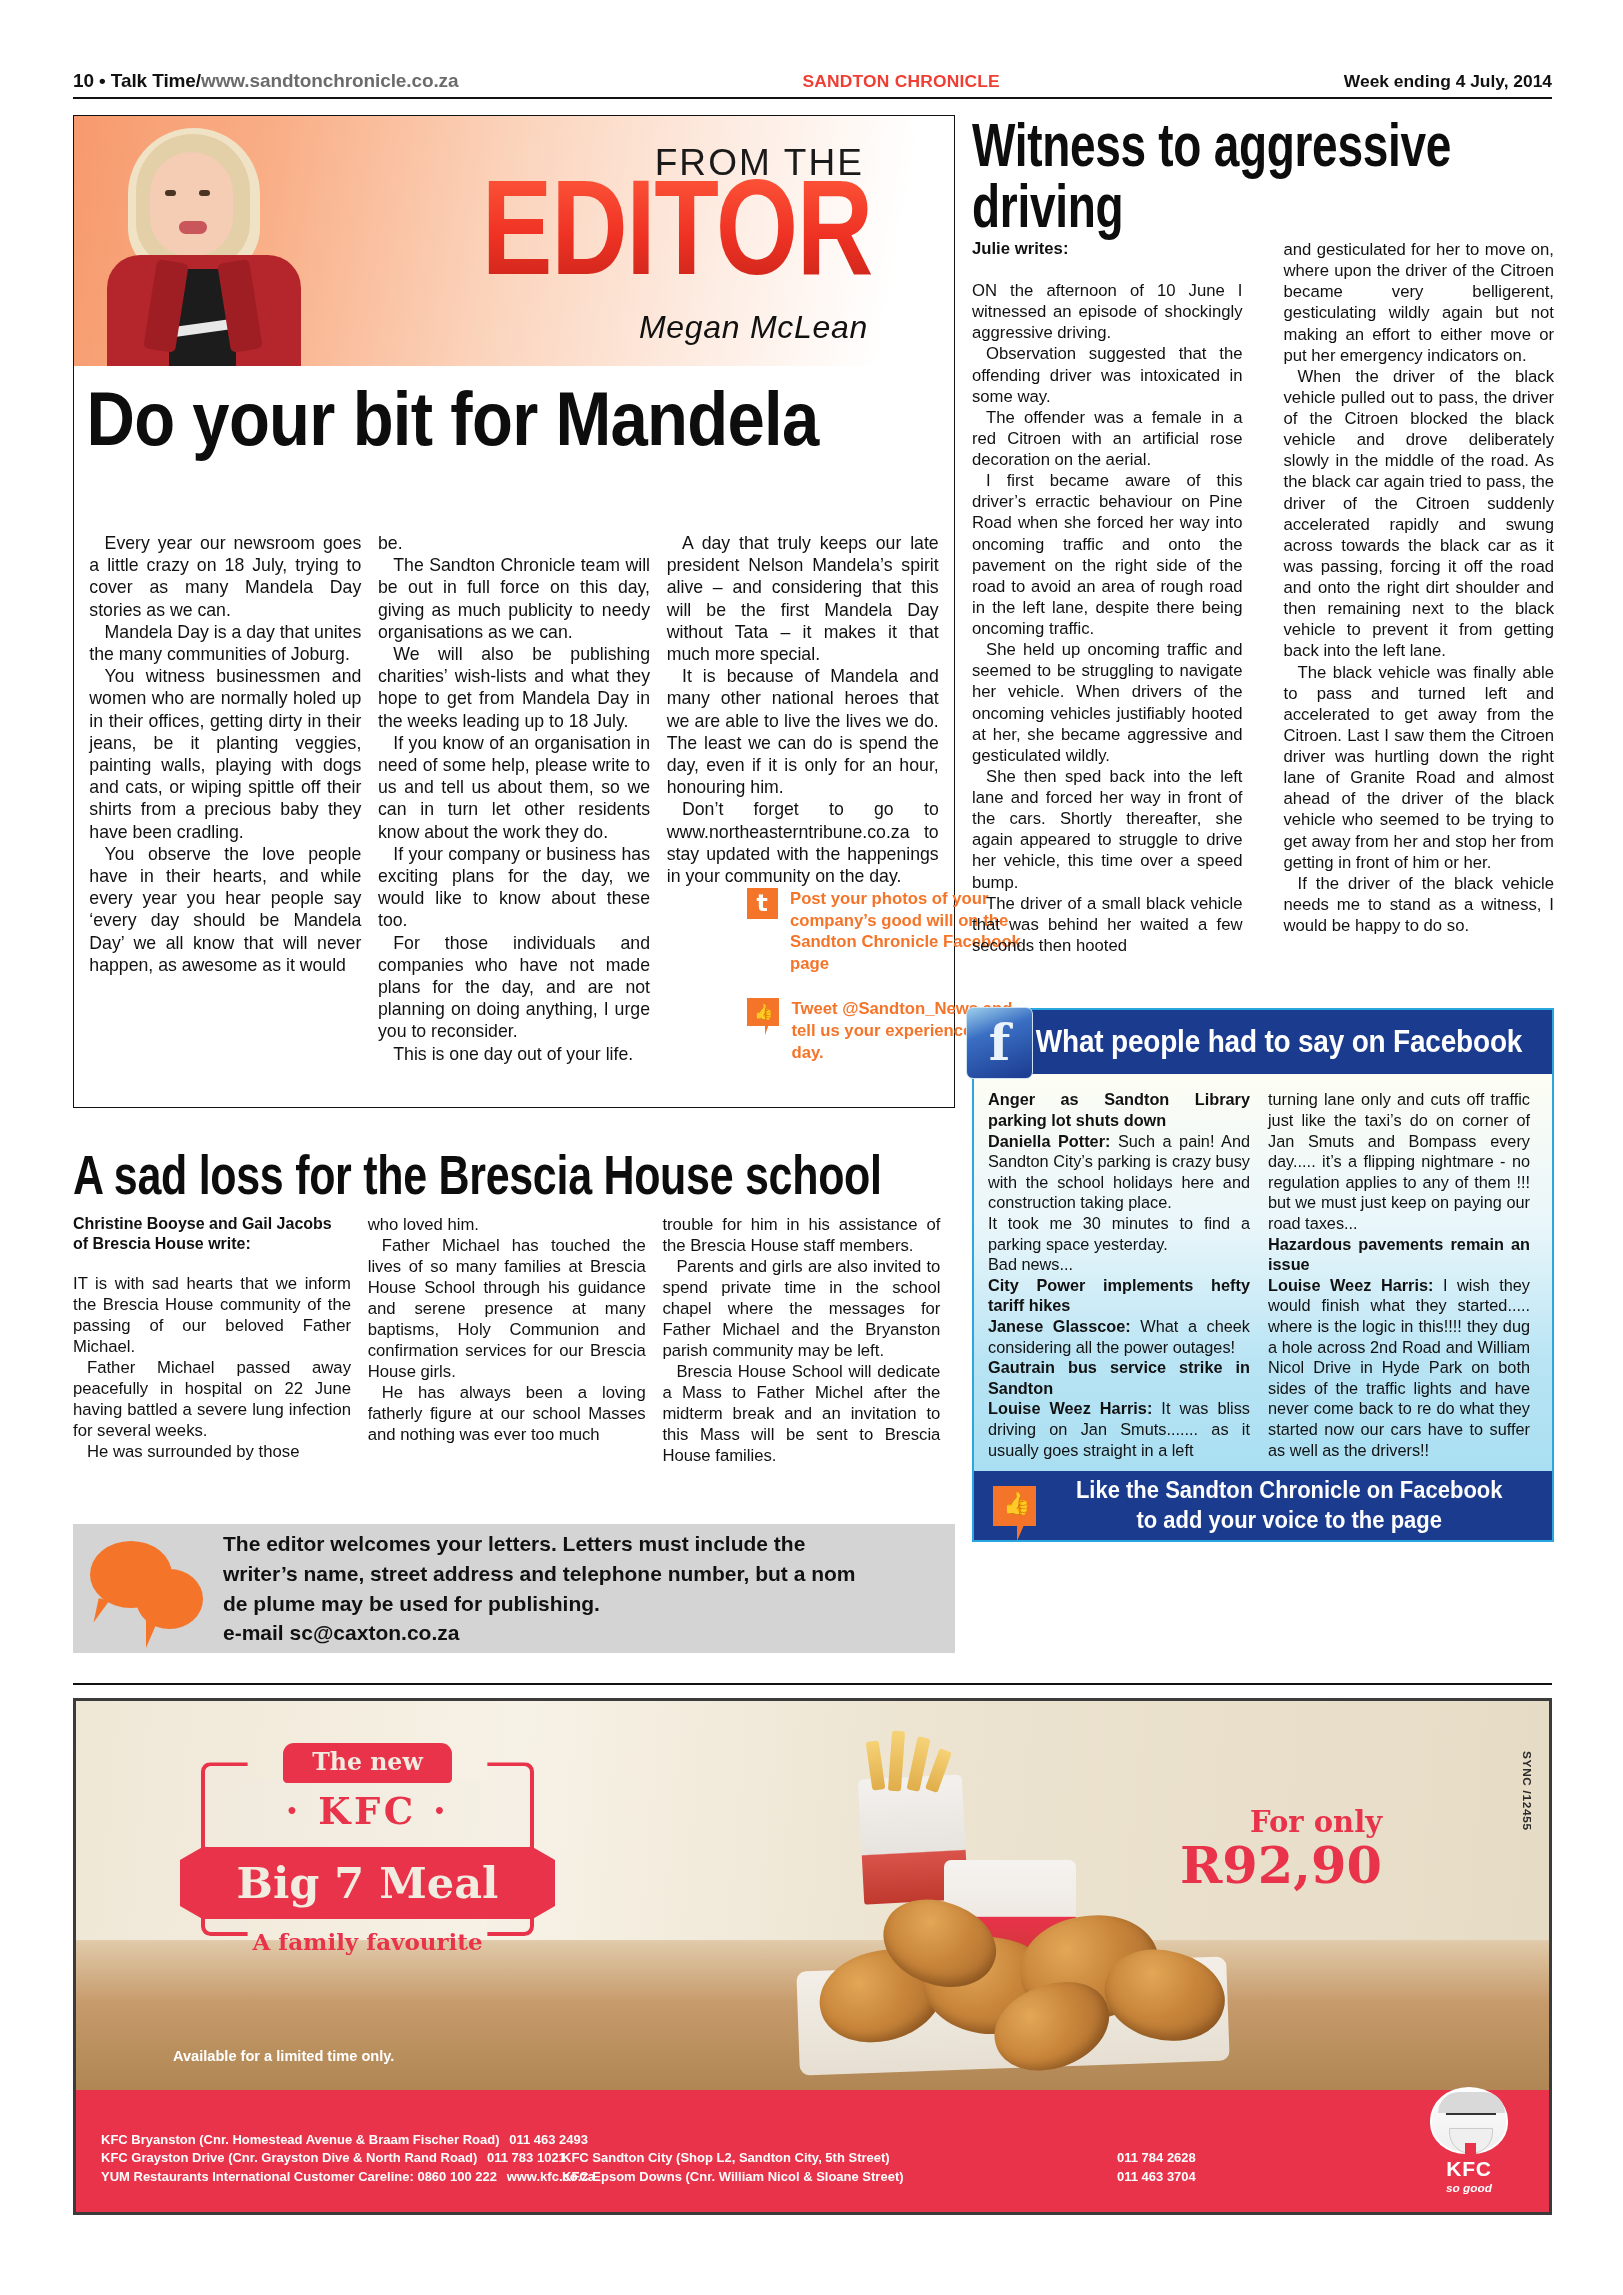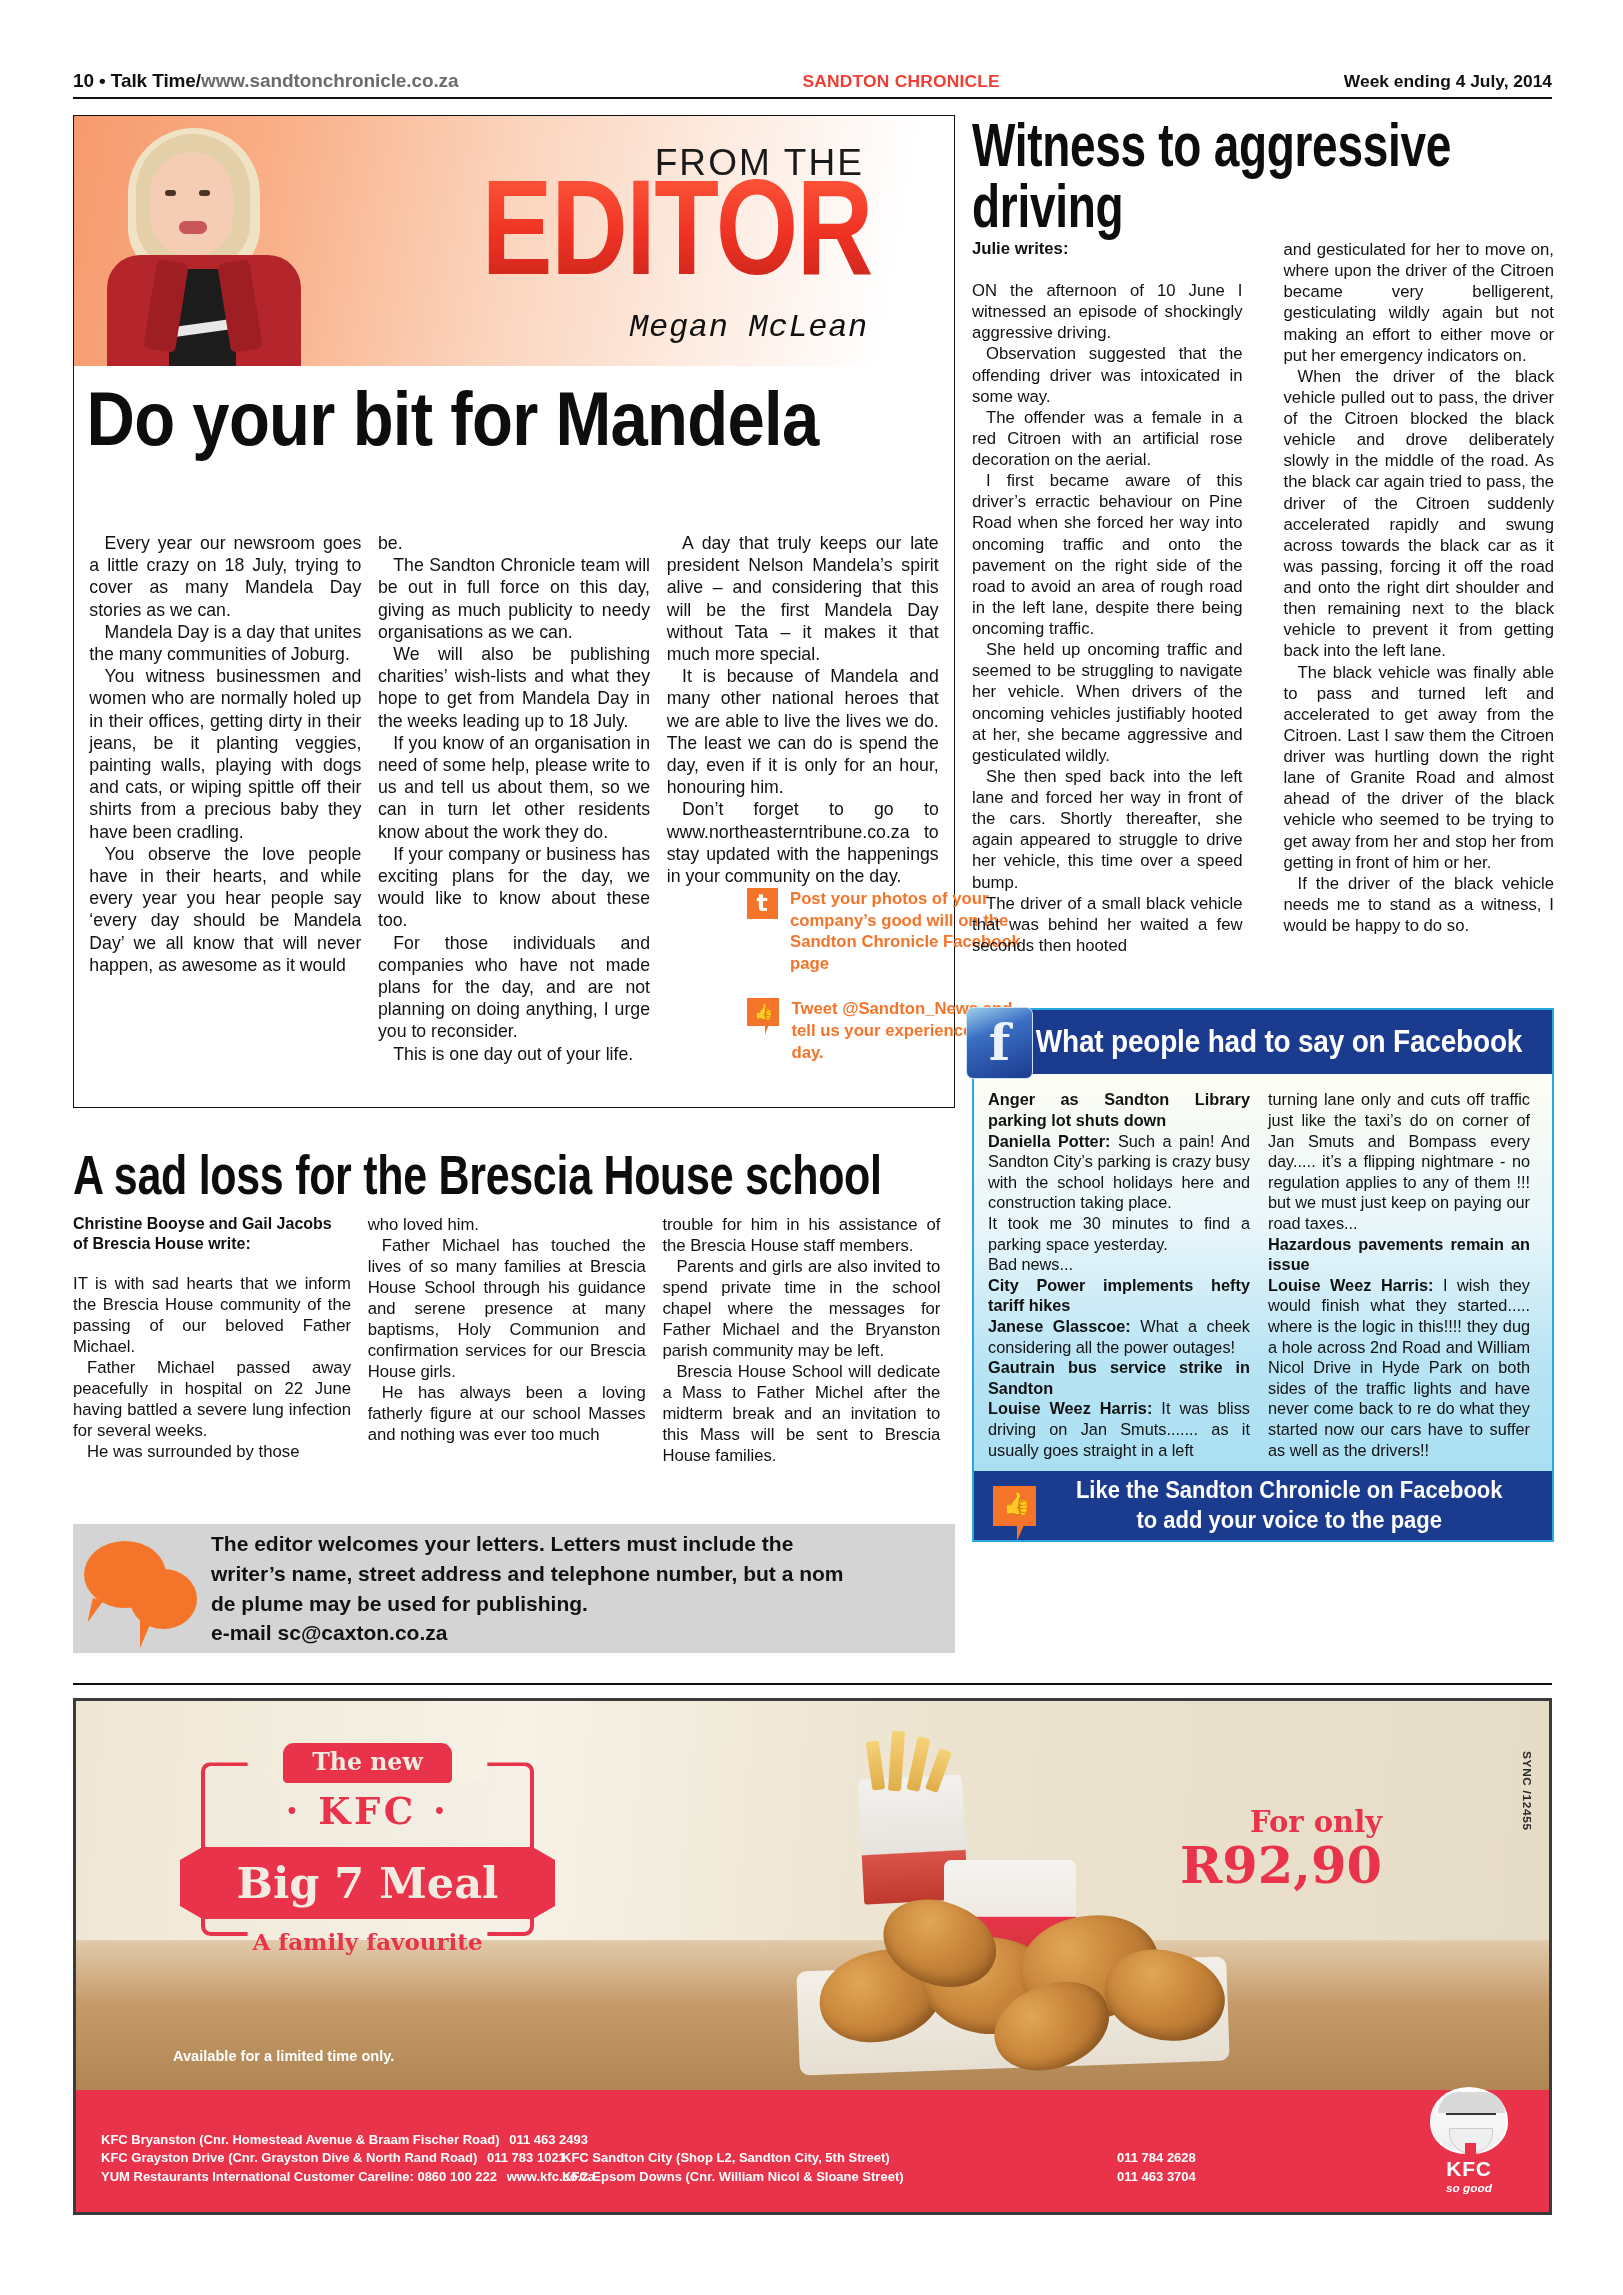"Megan McLean" .editor-name { font-family: Liberation Mono, monospace -> Liberation Sans, sans-serif }
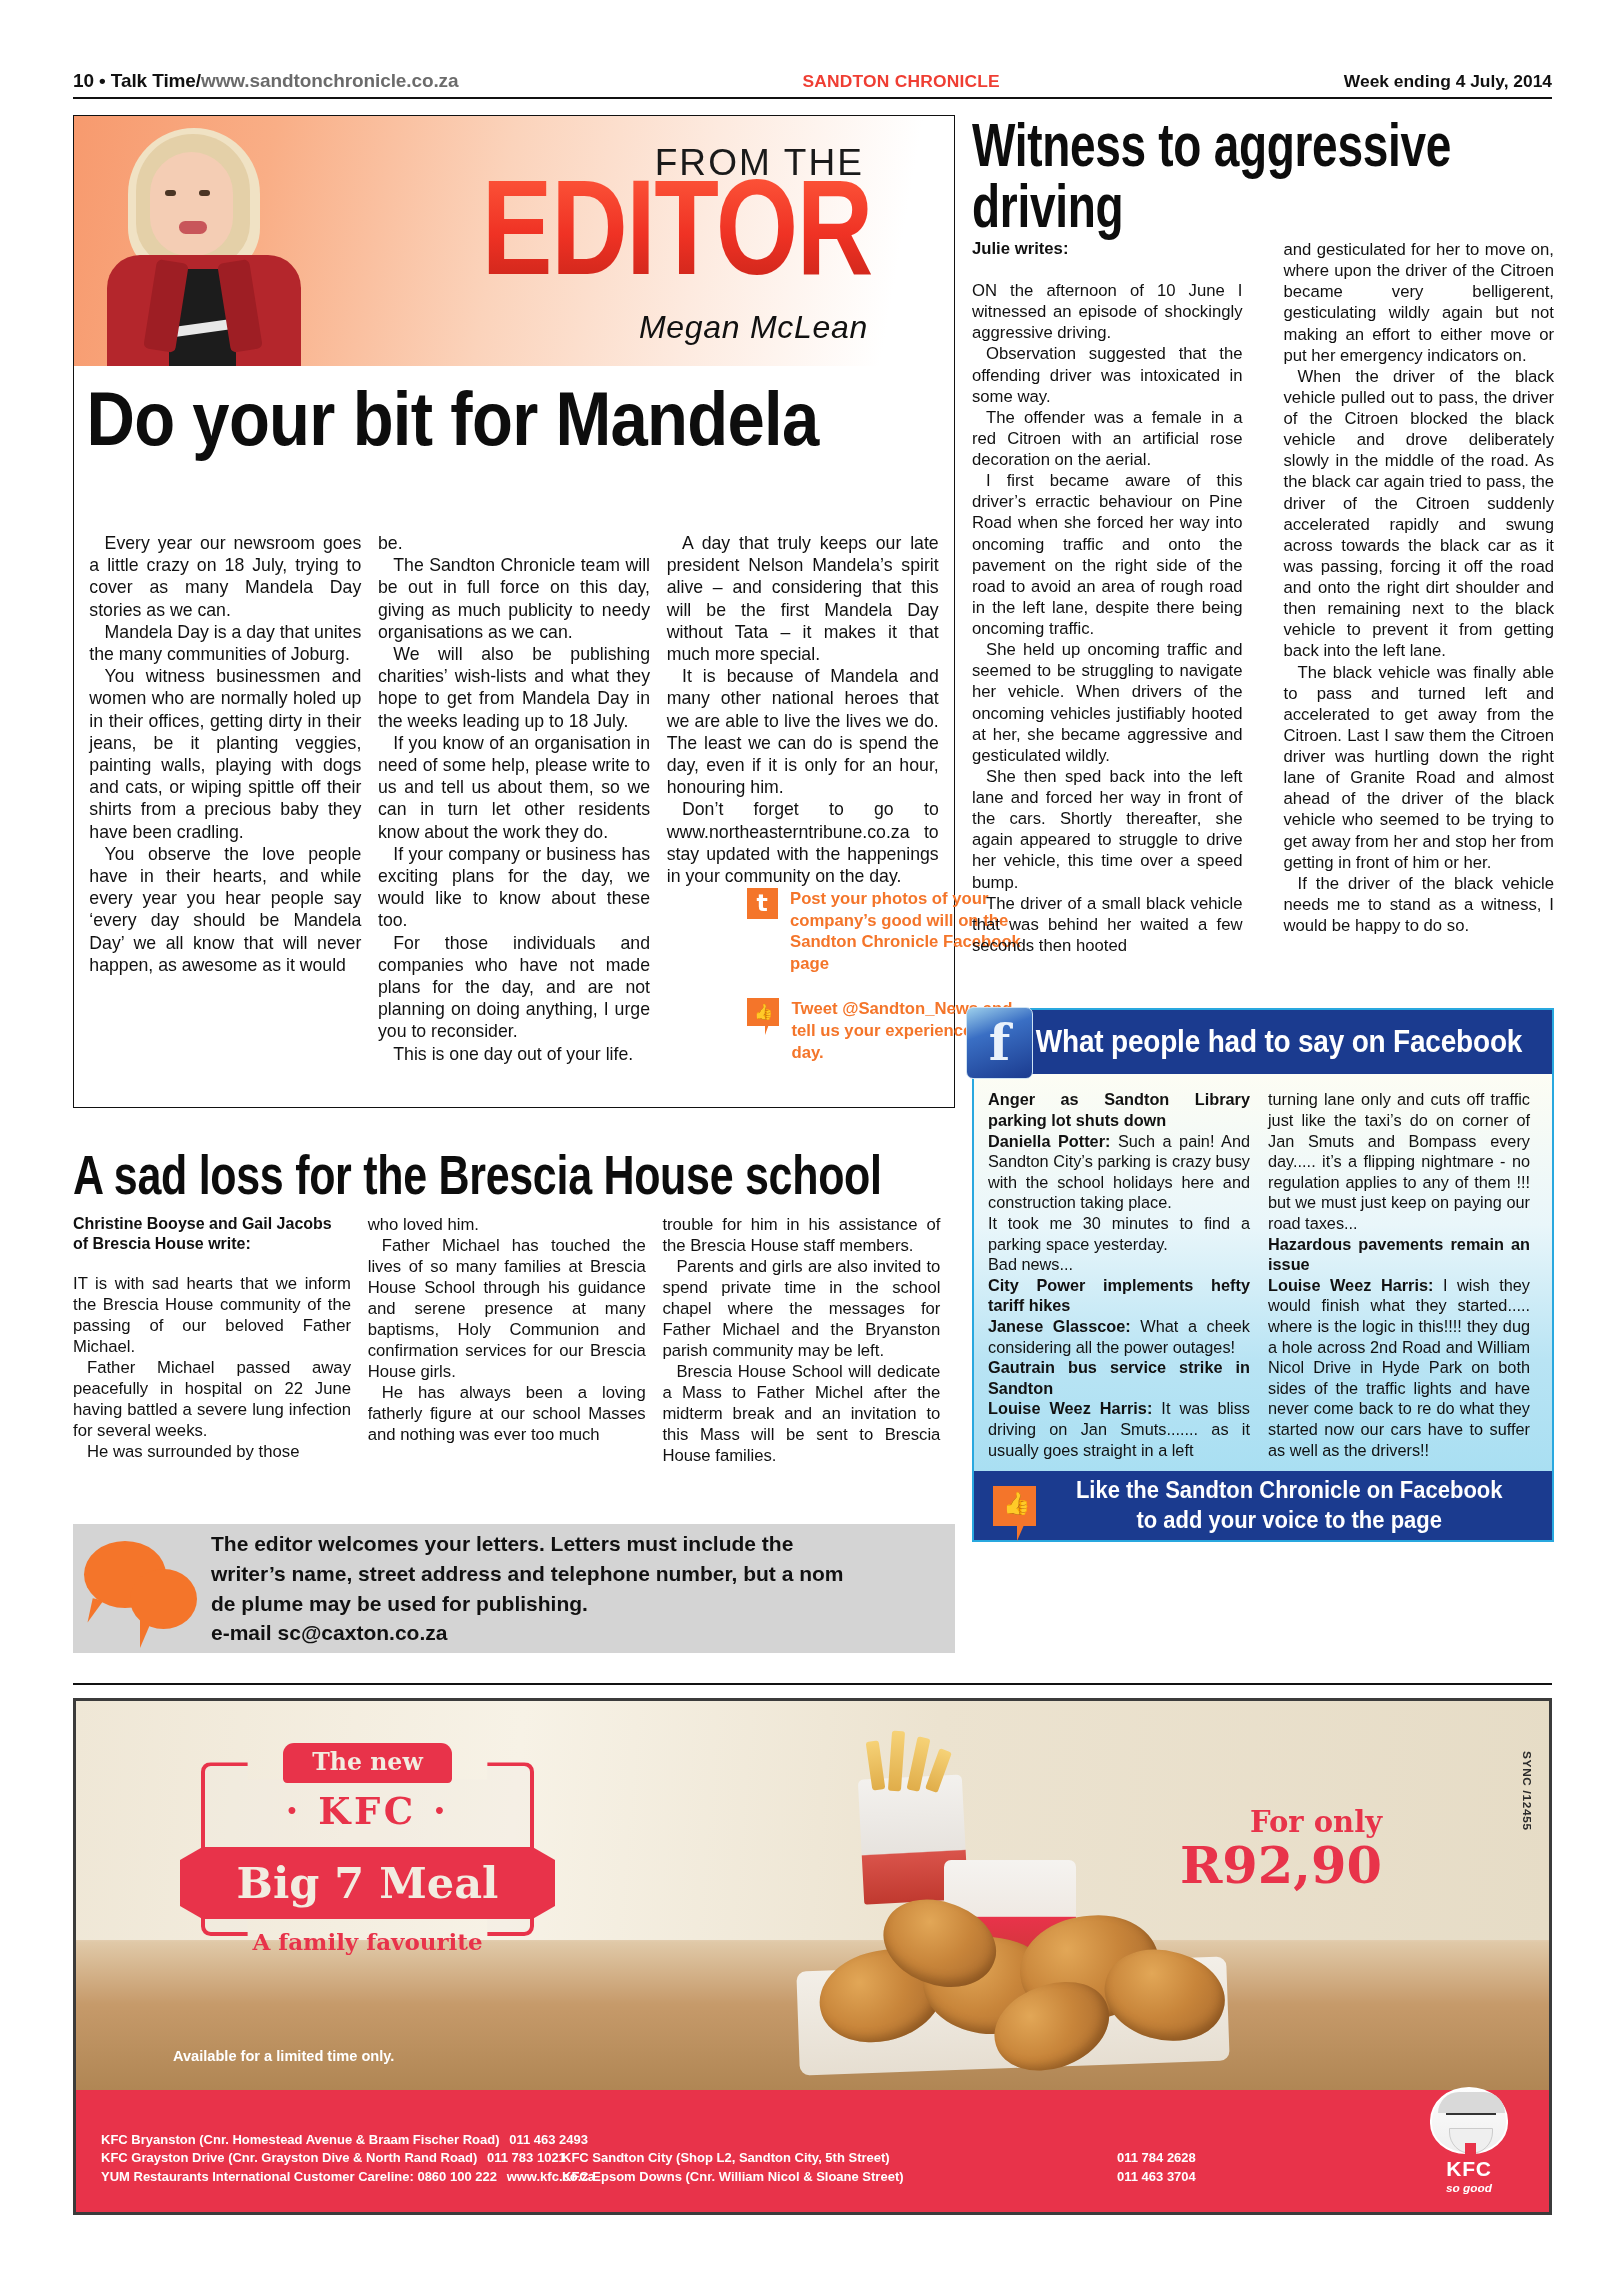"The editor welcomes your letters." .letters-box { gap: 13px -> 19px; padding: 0 7px -> 0 13px }
